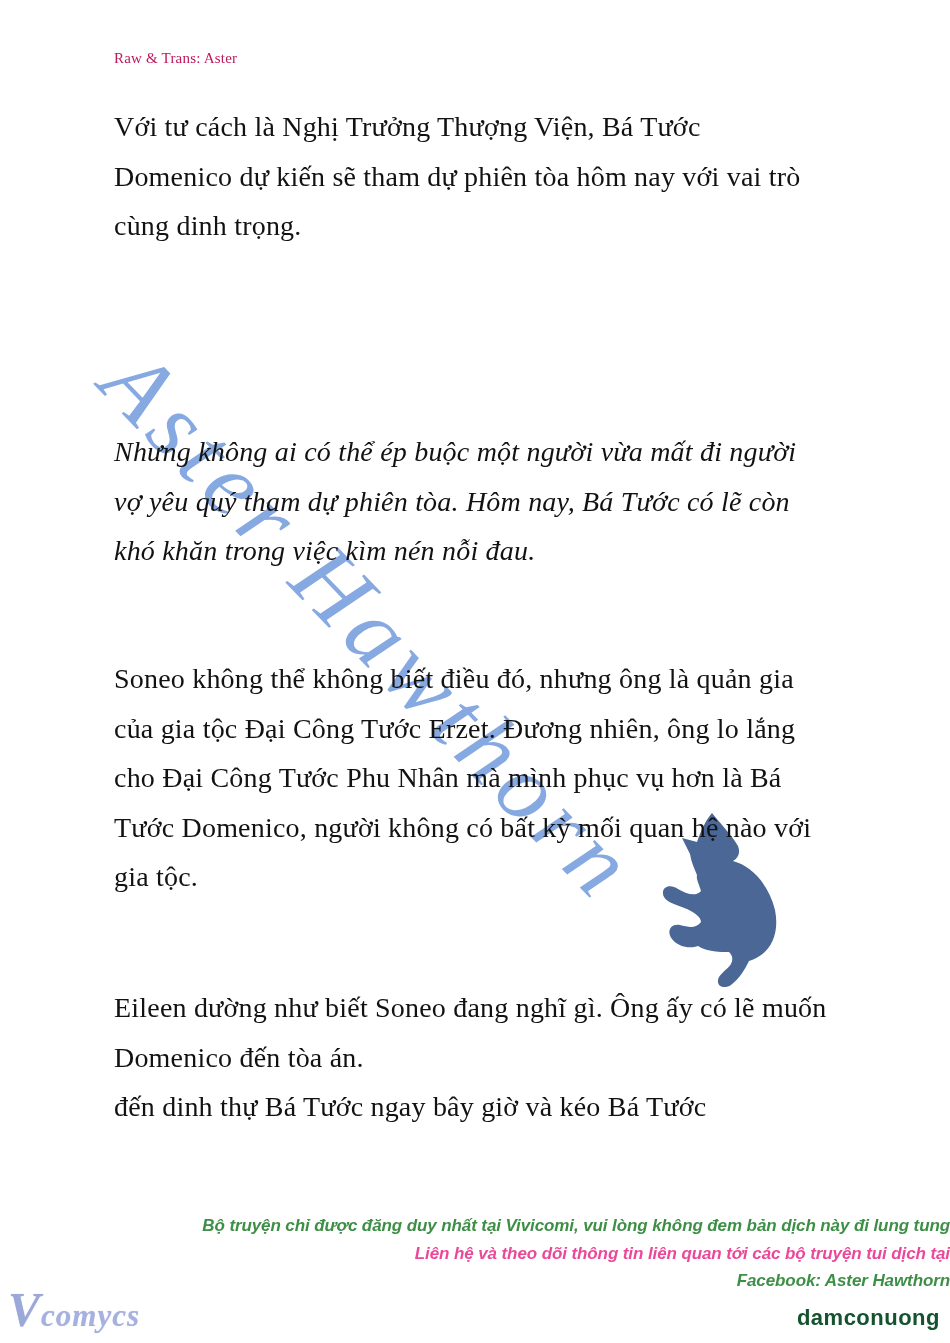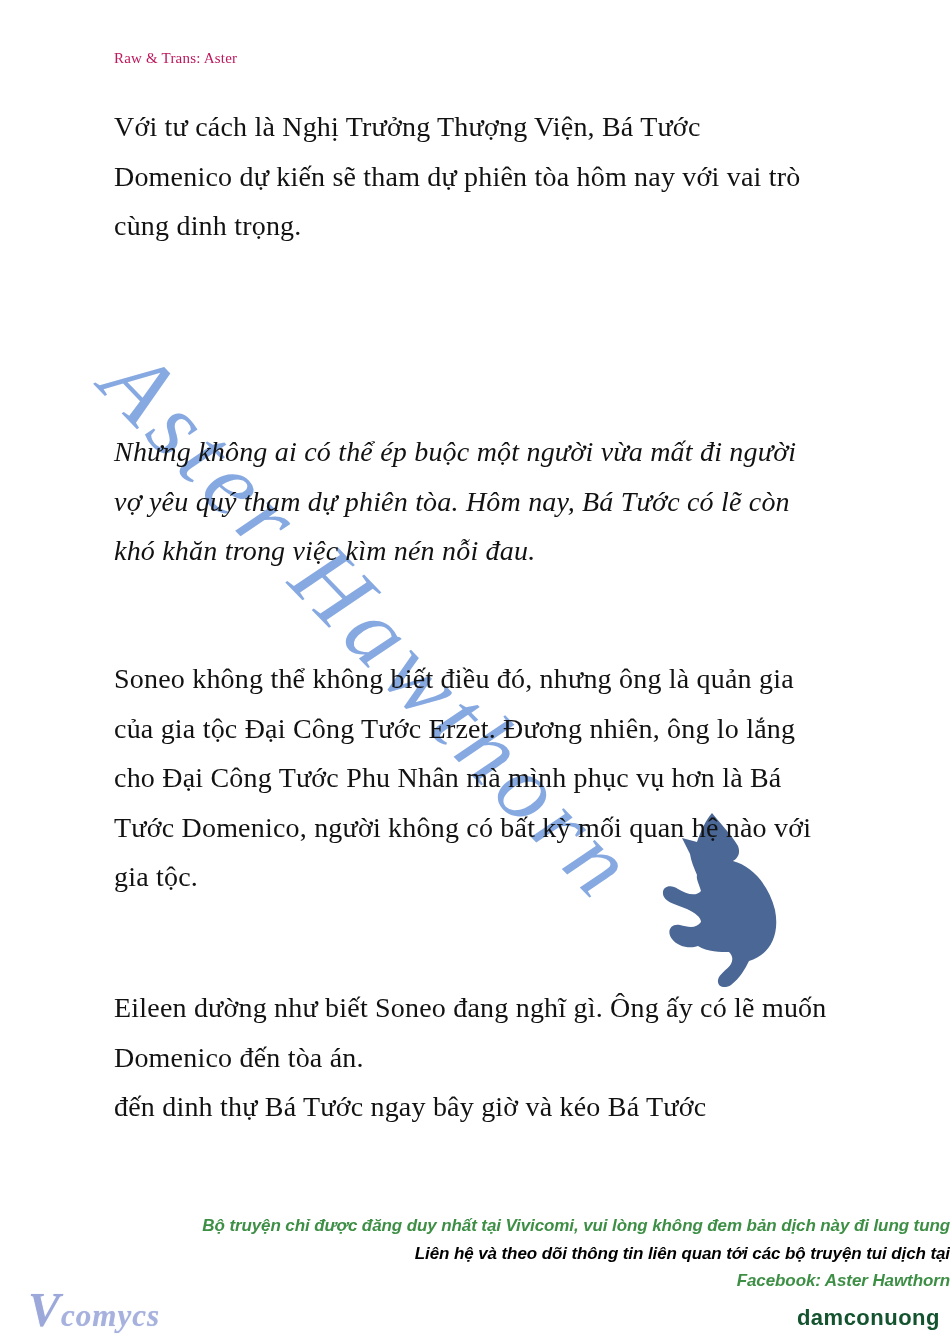"Liên hệ và theo dõi" div.line { color: #000000 -> #ec4899 }
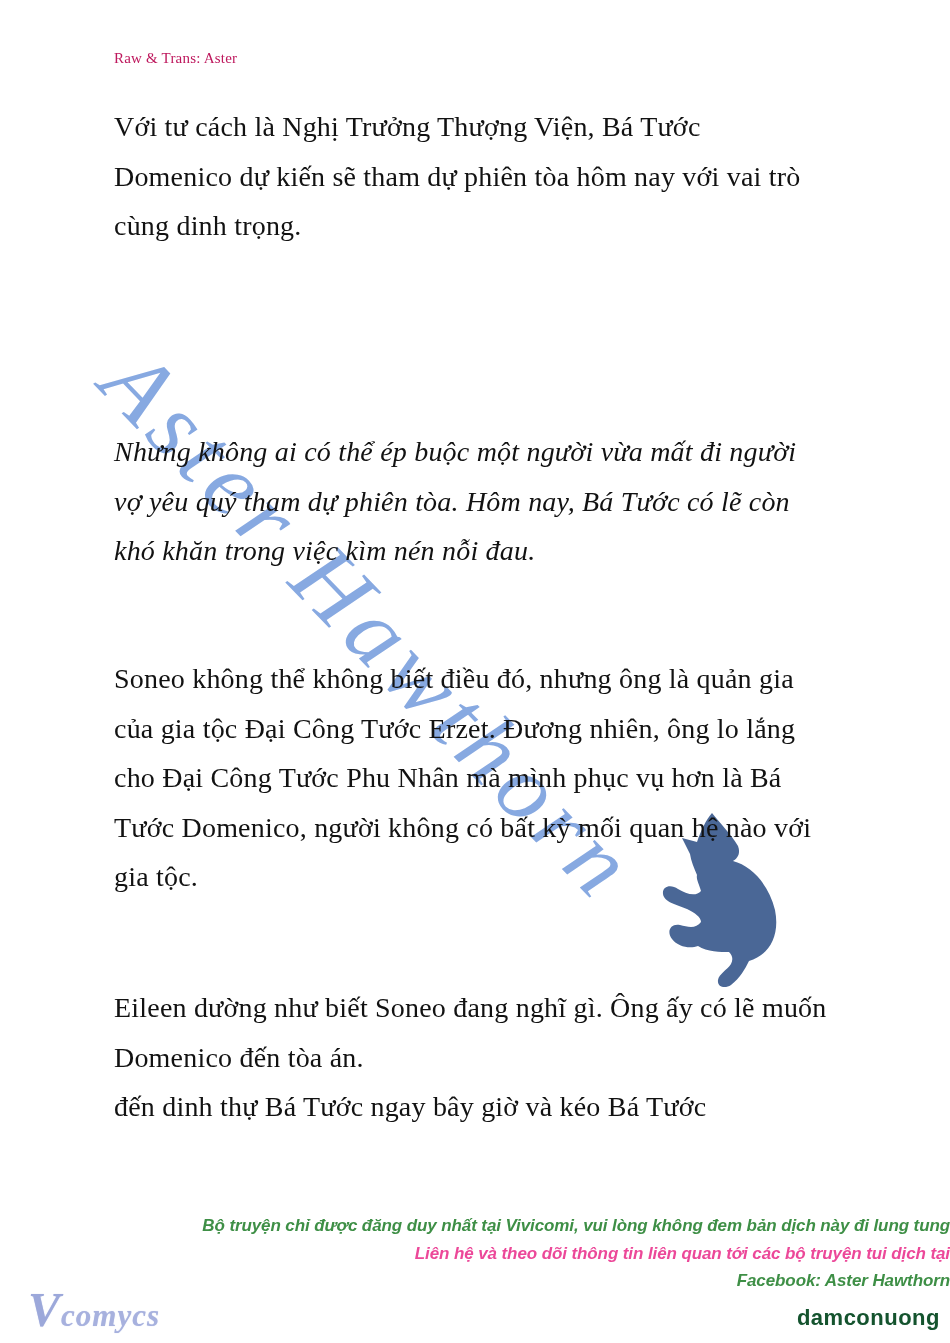"Vcomycs" .vcomycs { margin-left: 20px -> none }
